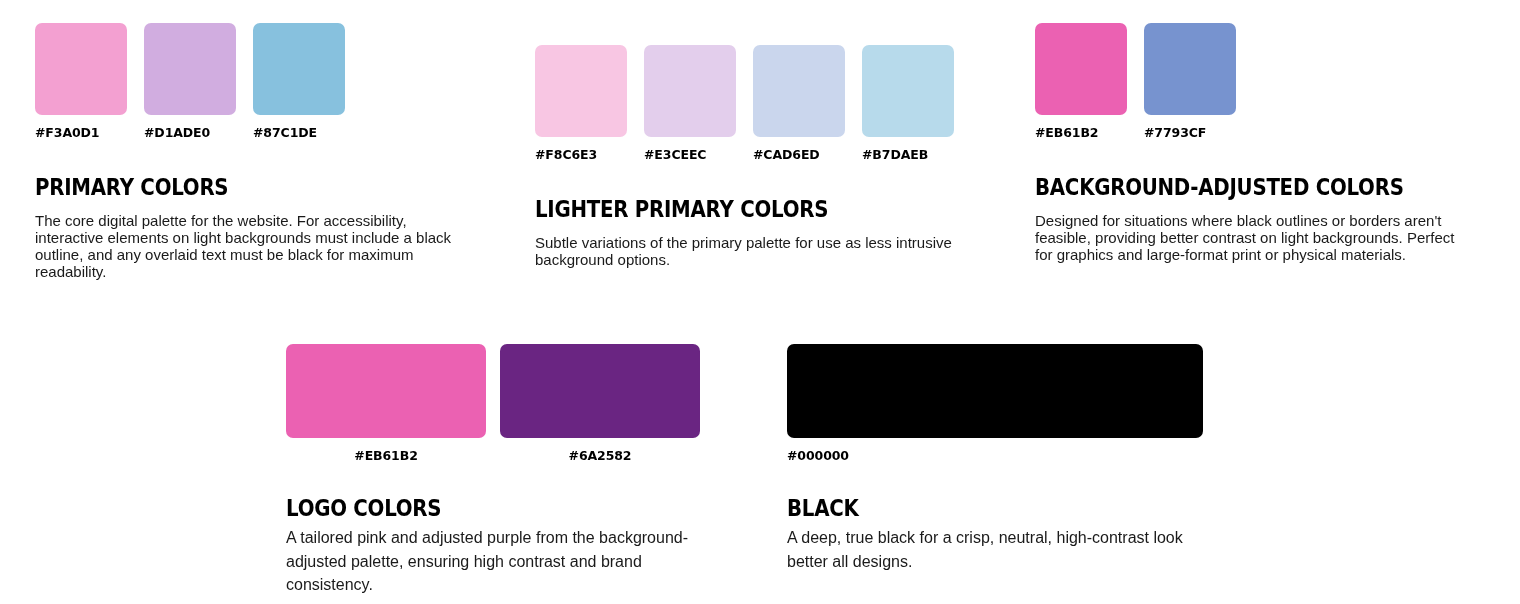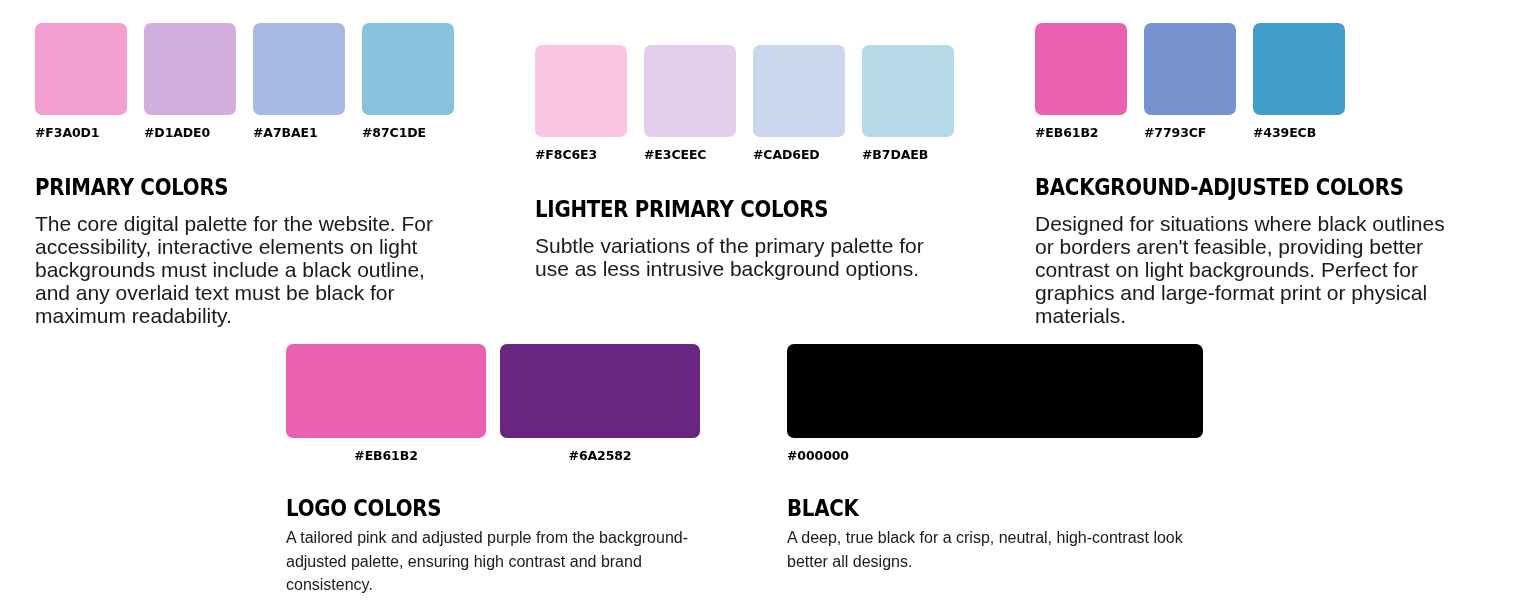"#A7BAE1" div.swatch-cell { html: <div> <div></div> <div>#A7BAE1</div> </div> -> none }
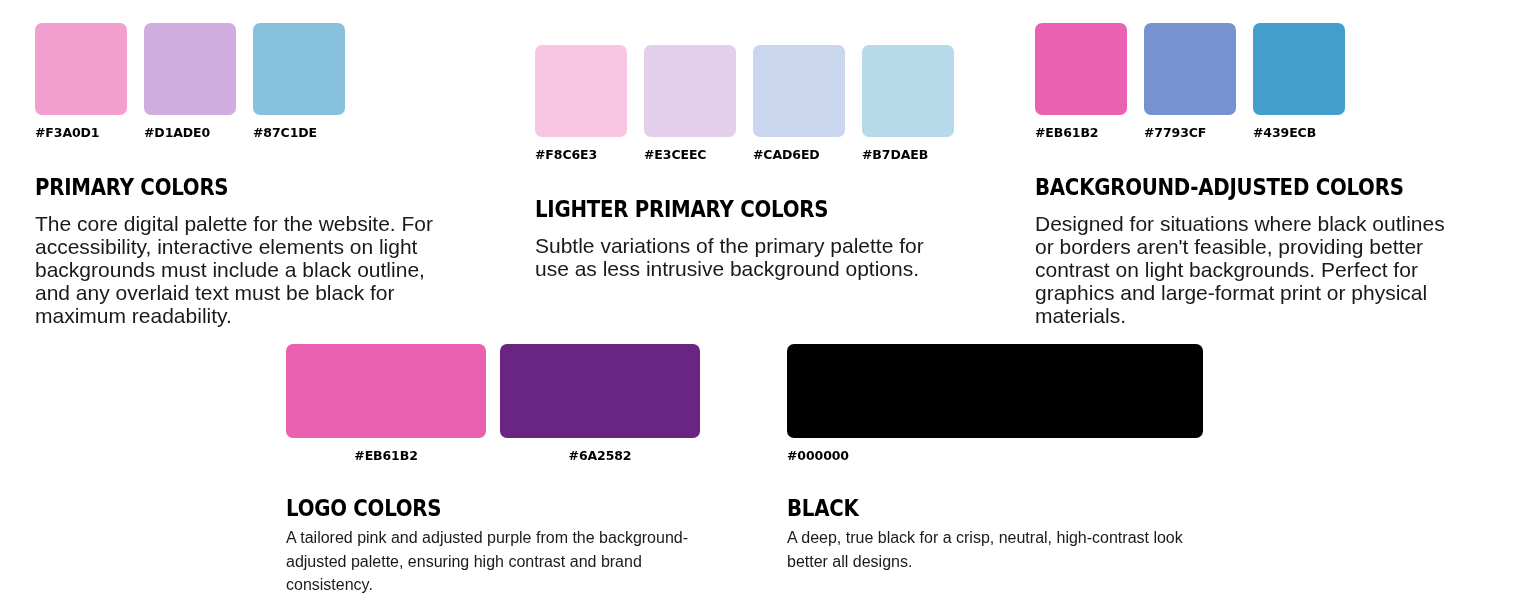"#439ECB" div.swatch-cell { html: <div> <div></div> <div>#439ECB</div> </div> -> none }
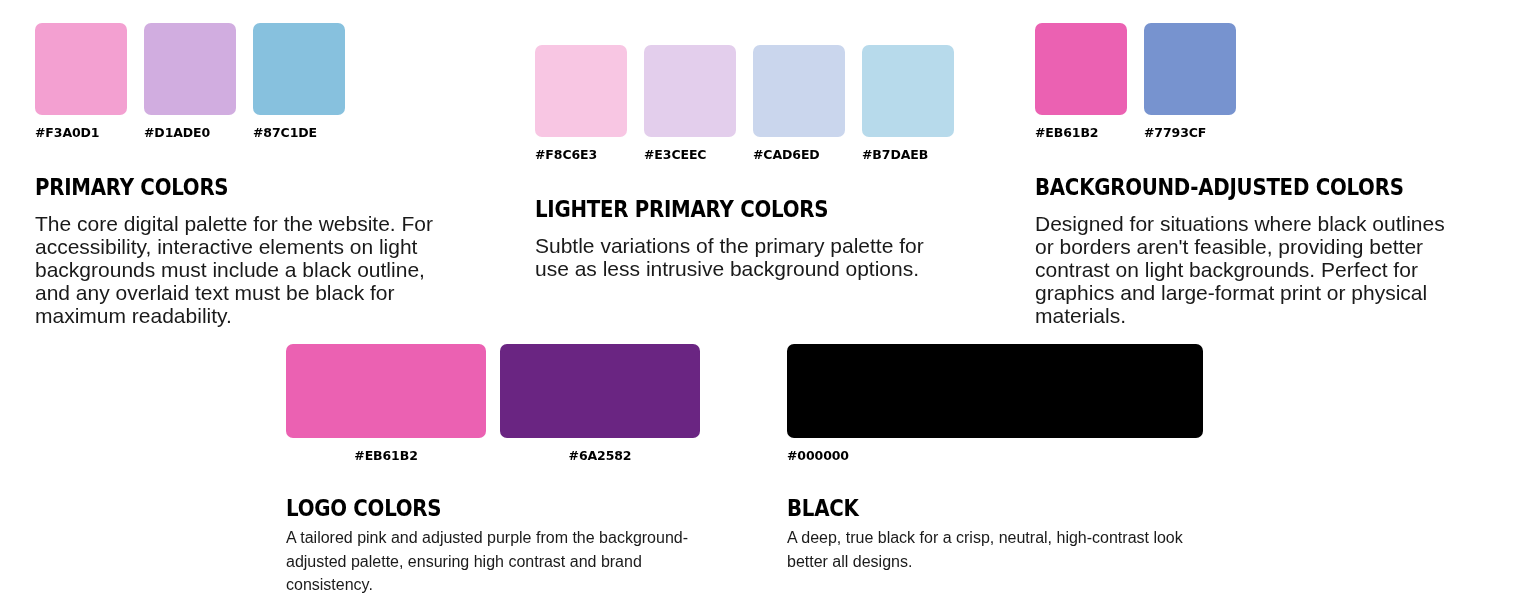"The core digital palette for" .group-desc { font-size: 21px -> 15px; line-height: 23px -> 17px }
